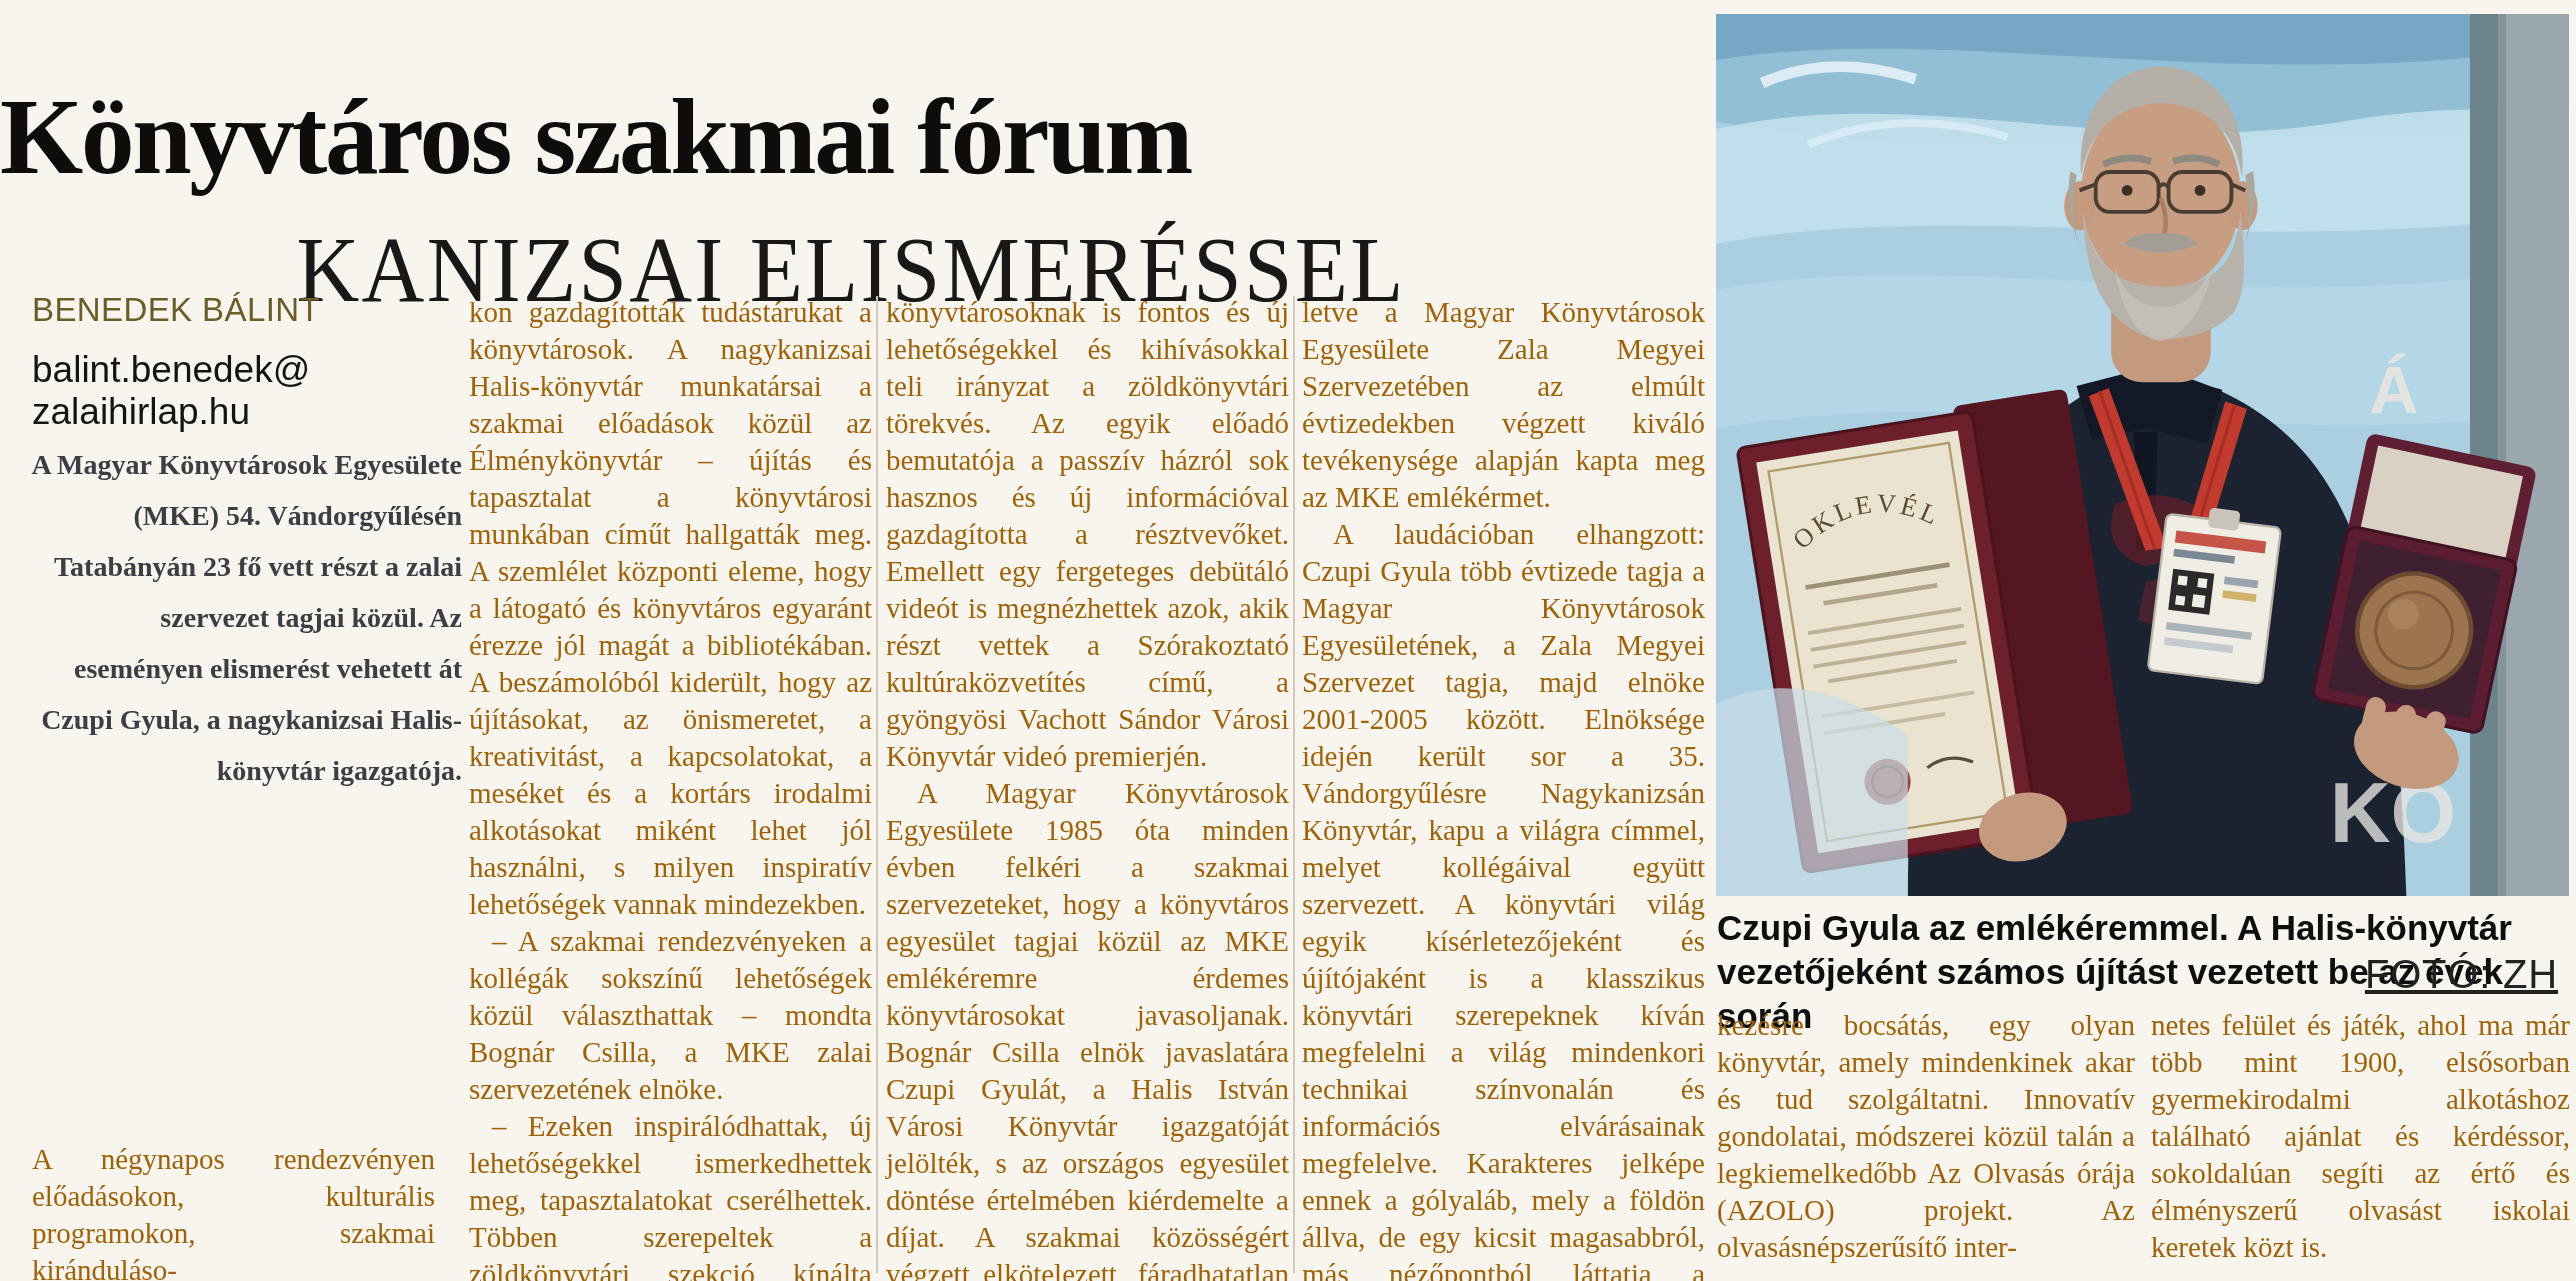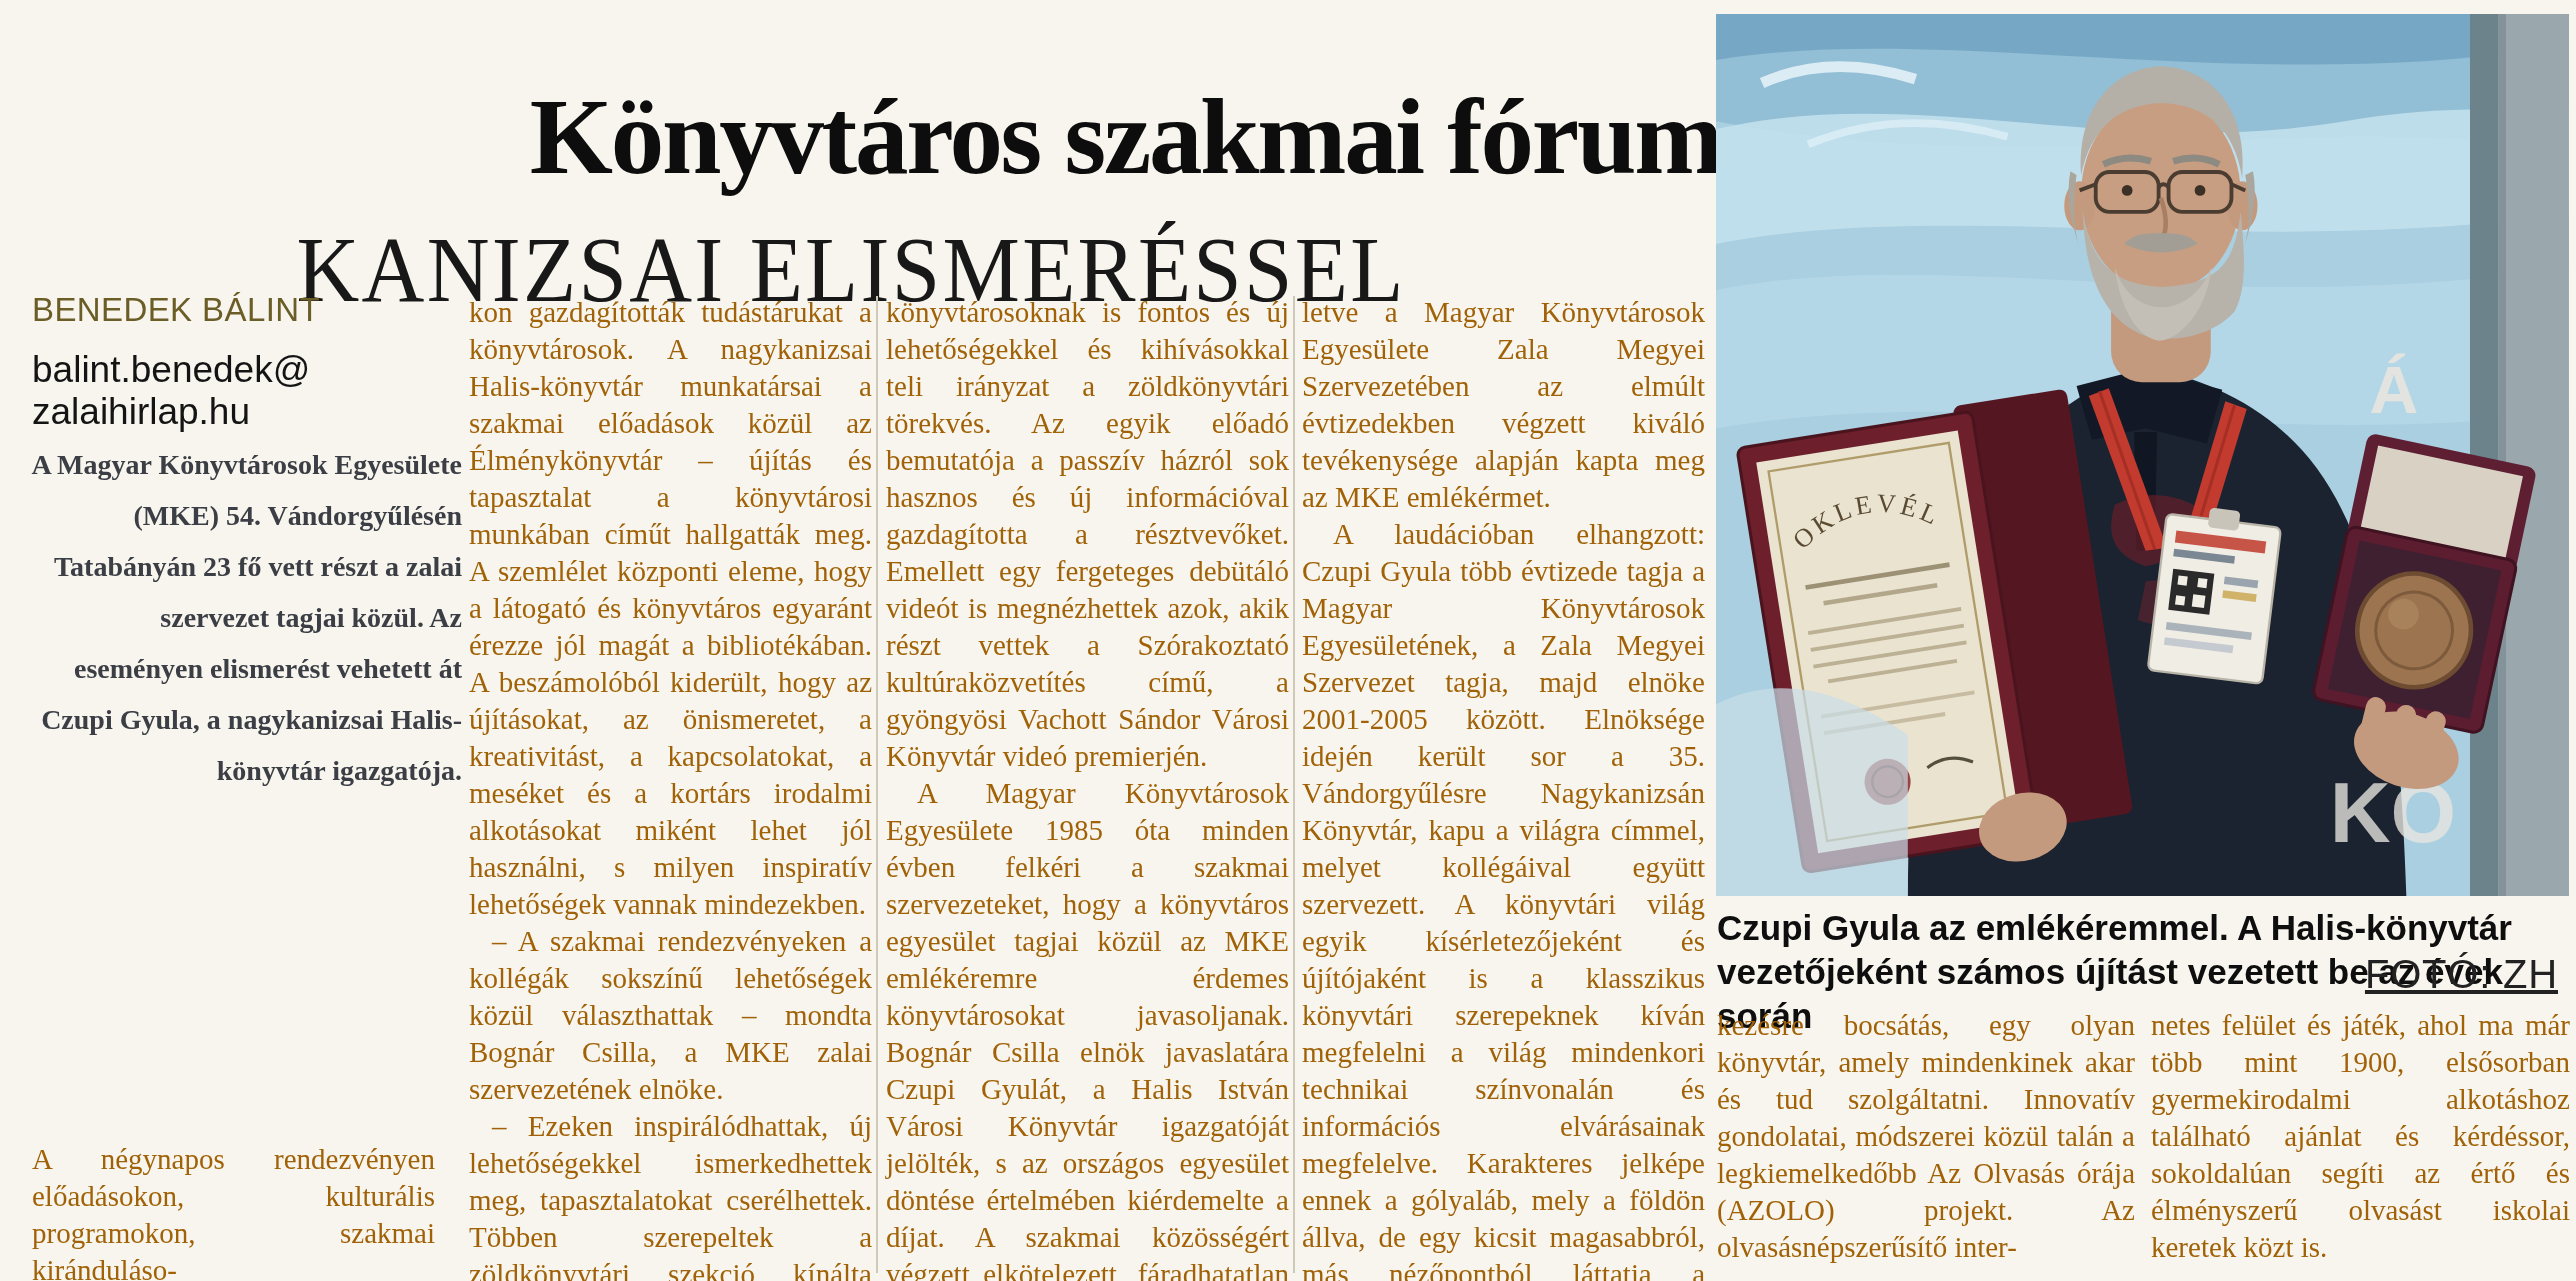"Könyvtáros szakmai fórum" .headline { padding-left: 19px -> none; text-align: right -> left }
